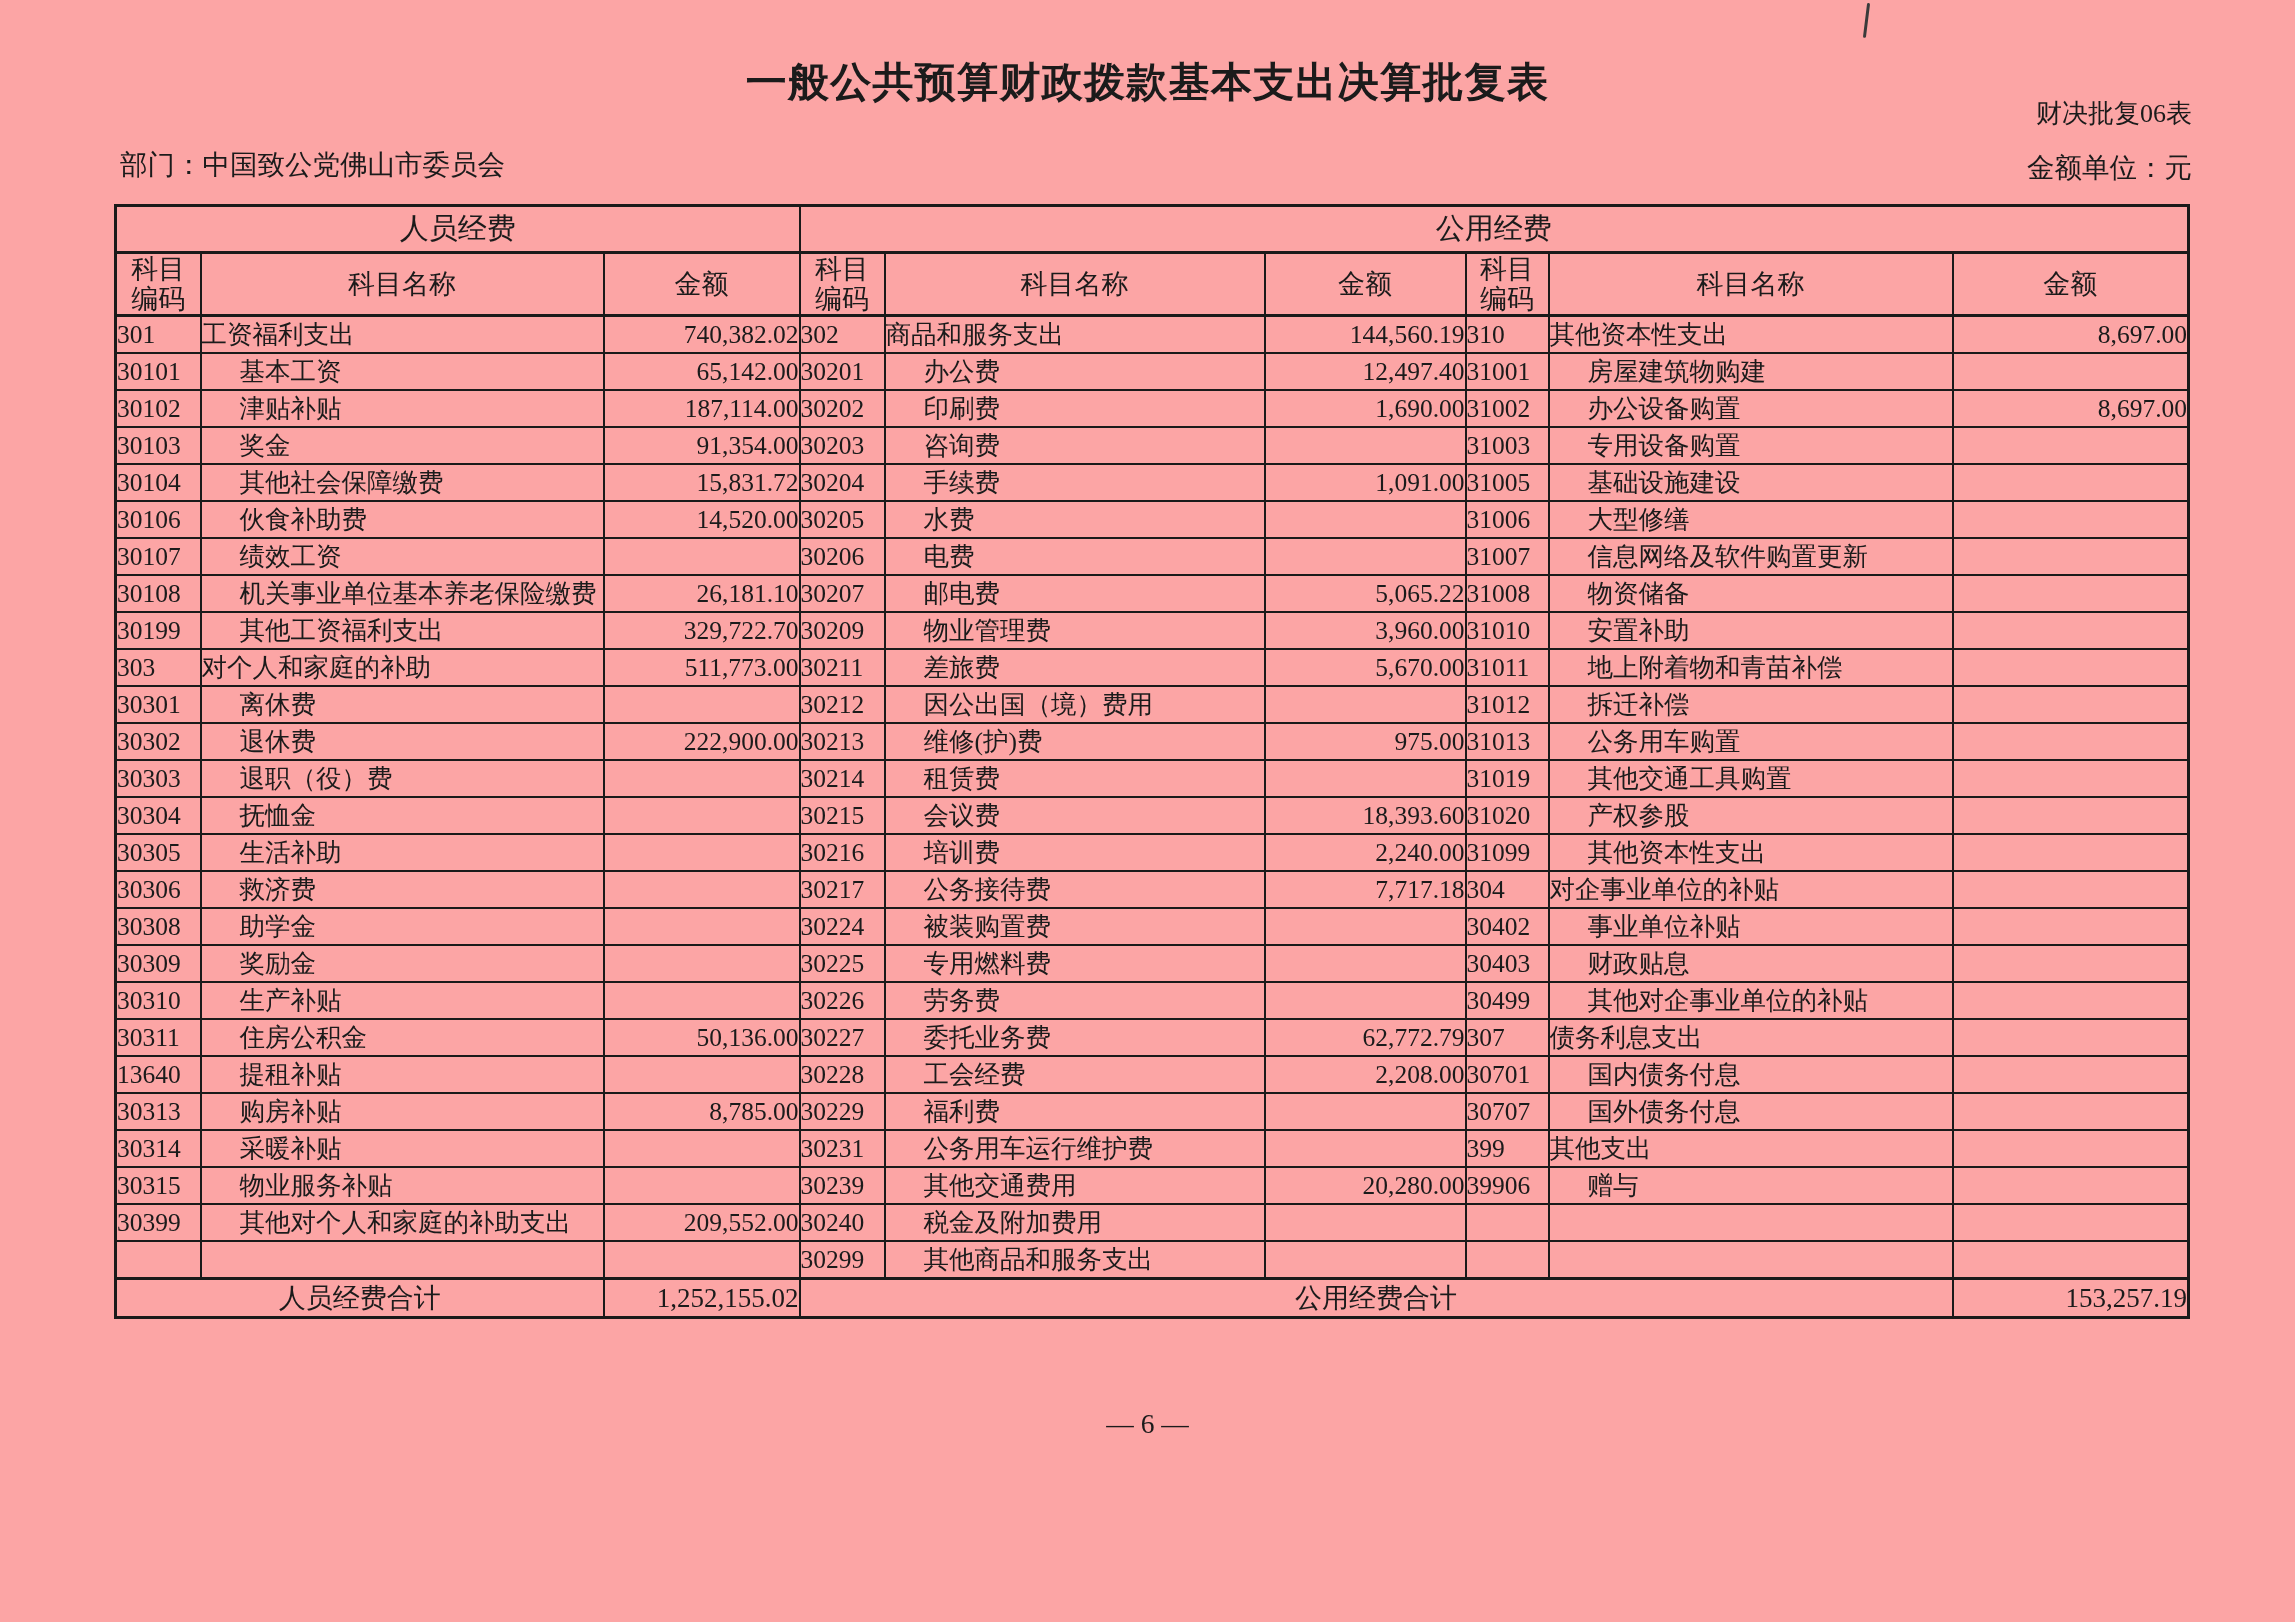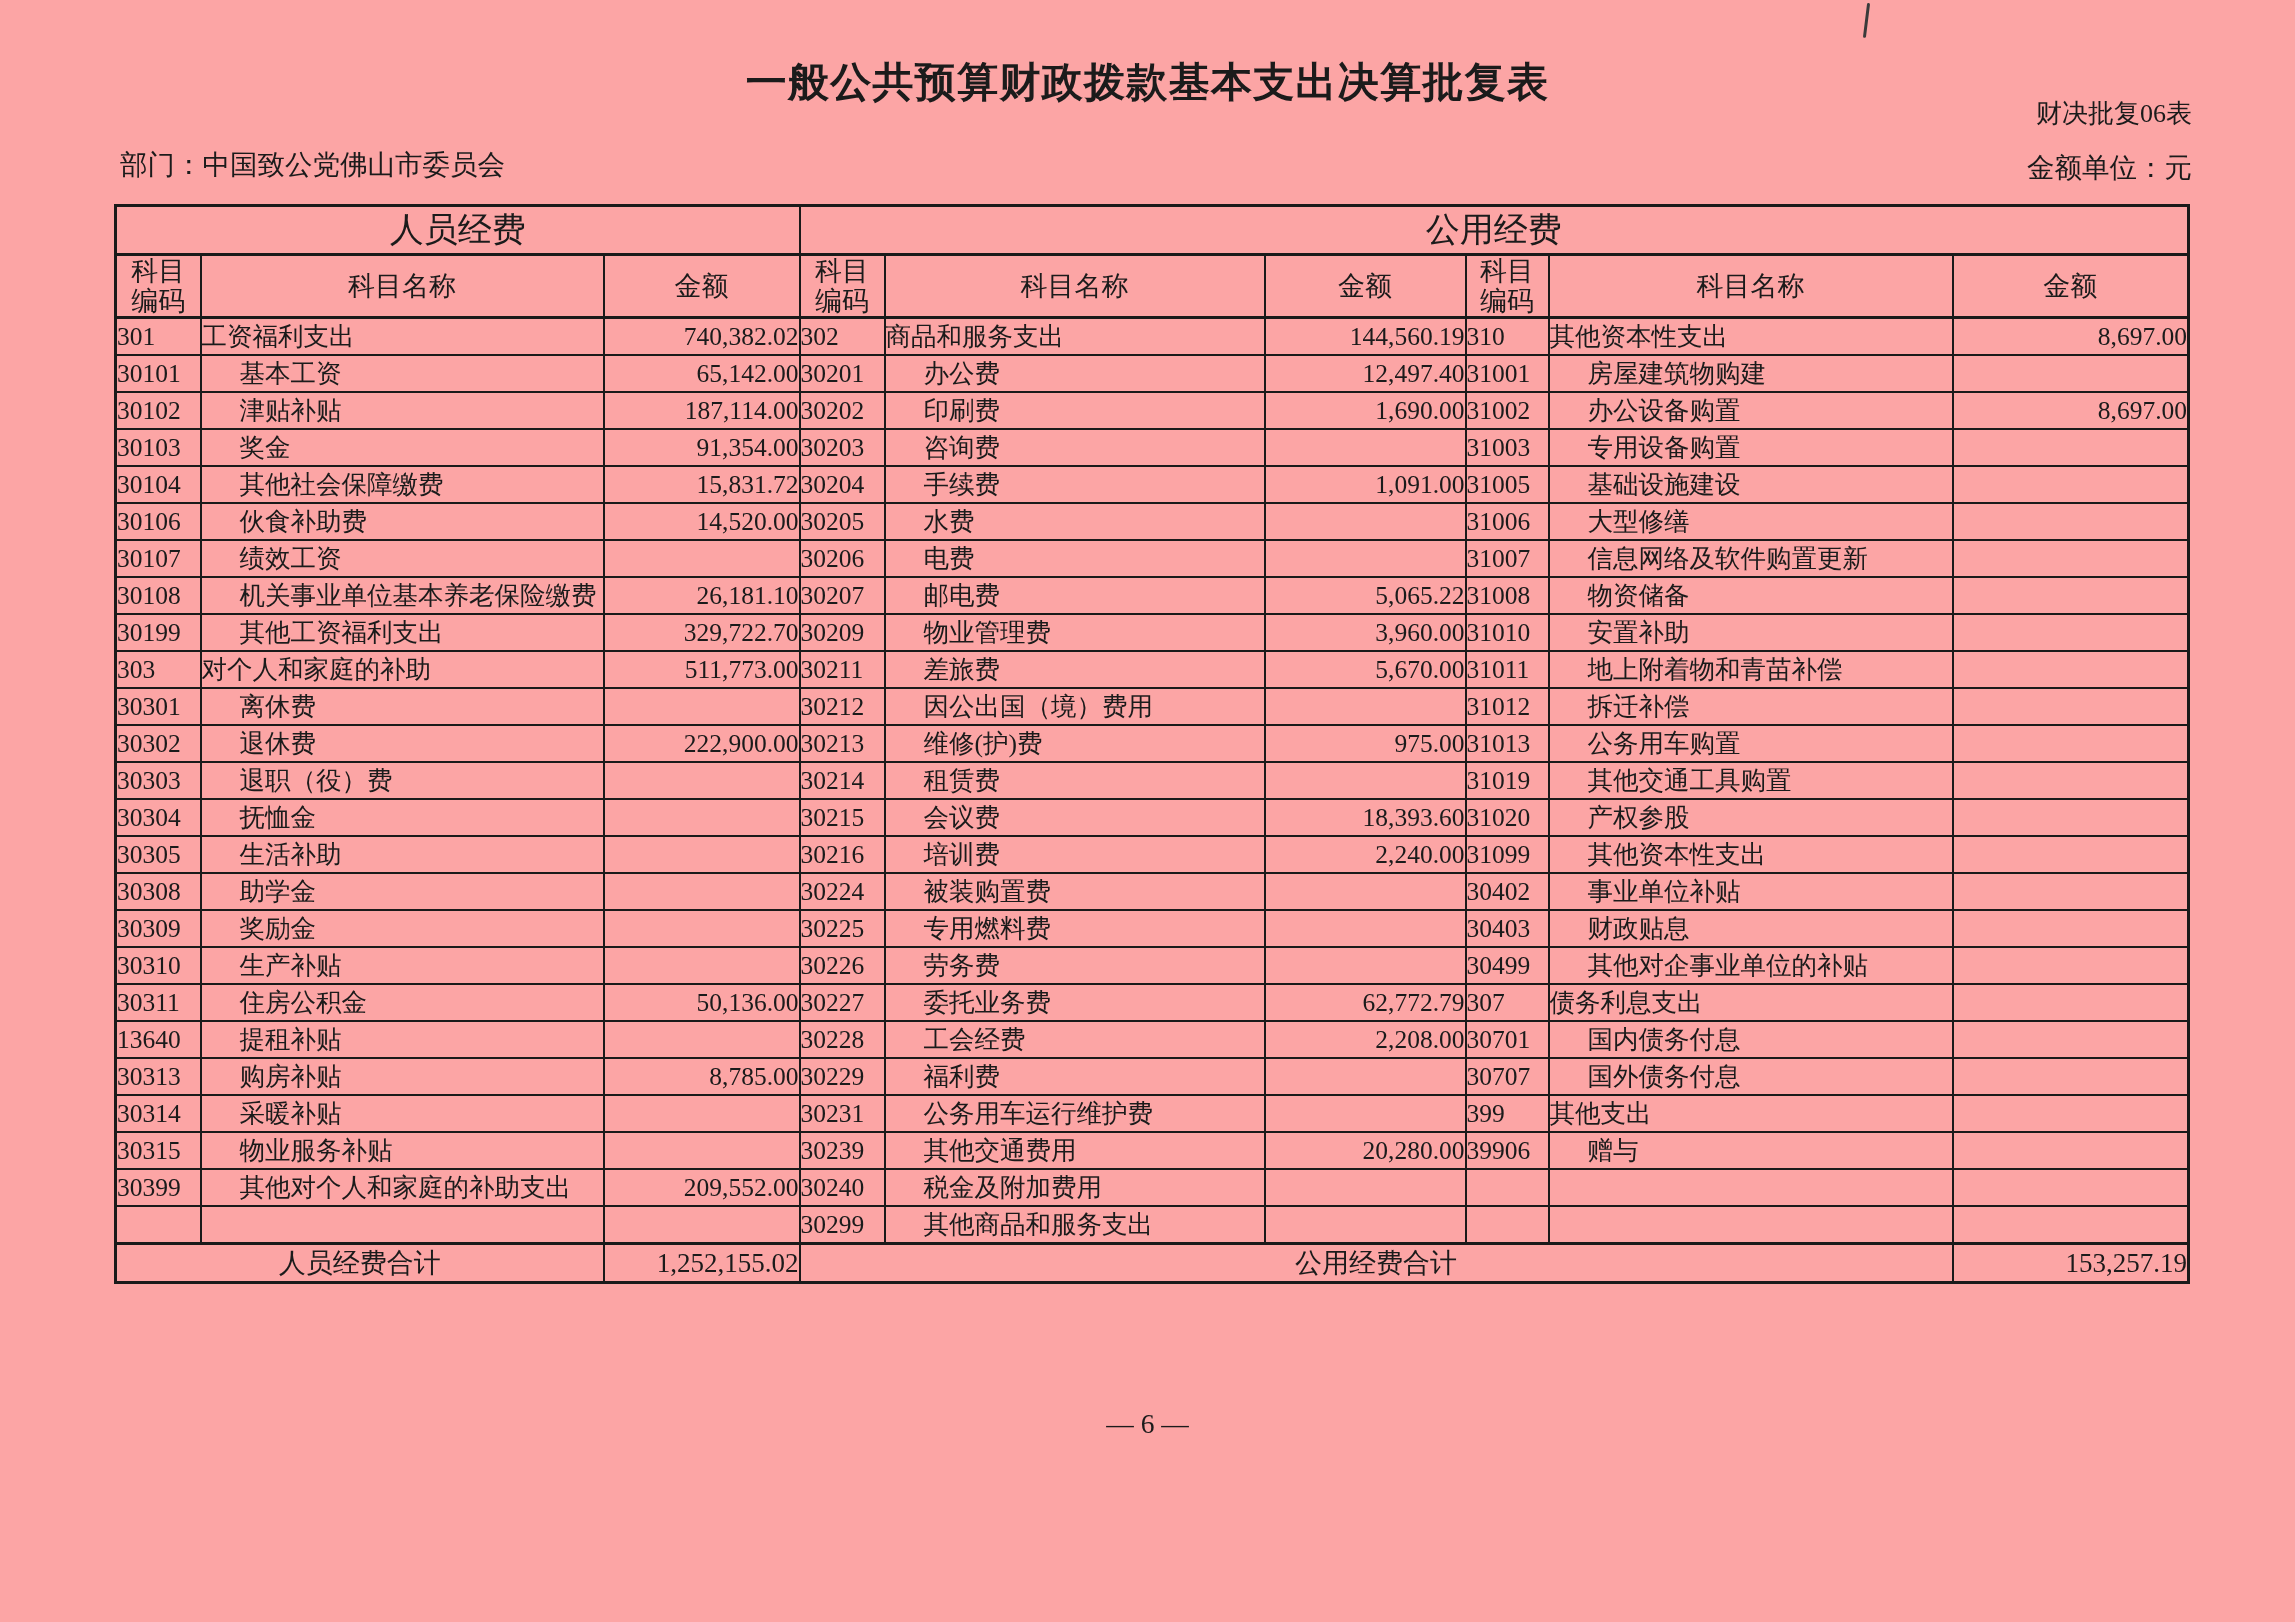"人员经费" tr.group-header th { font-size: 34px -> 29px }
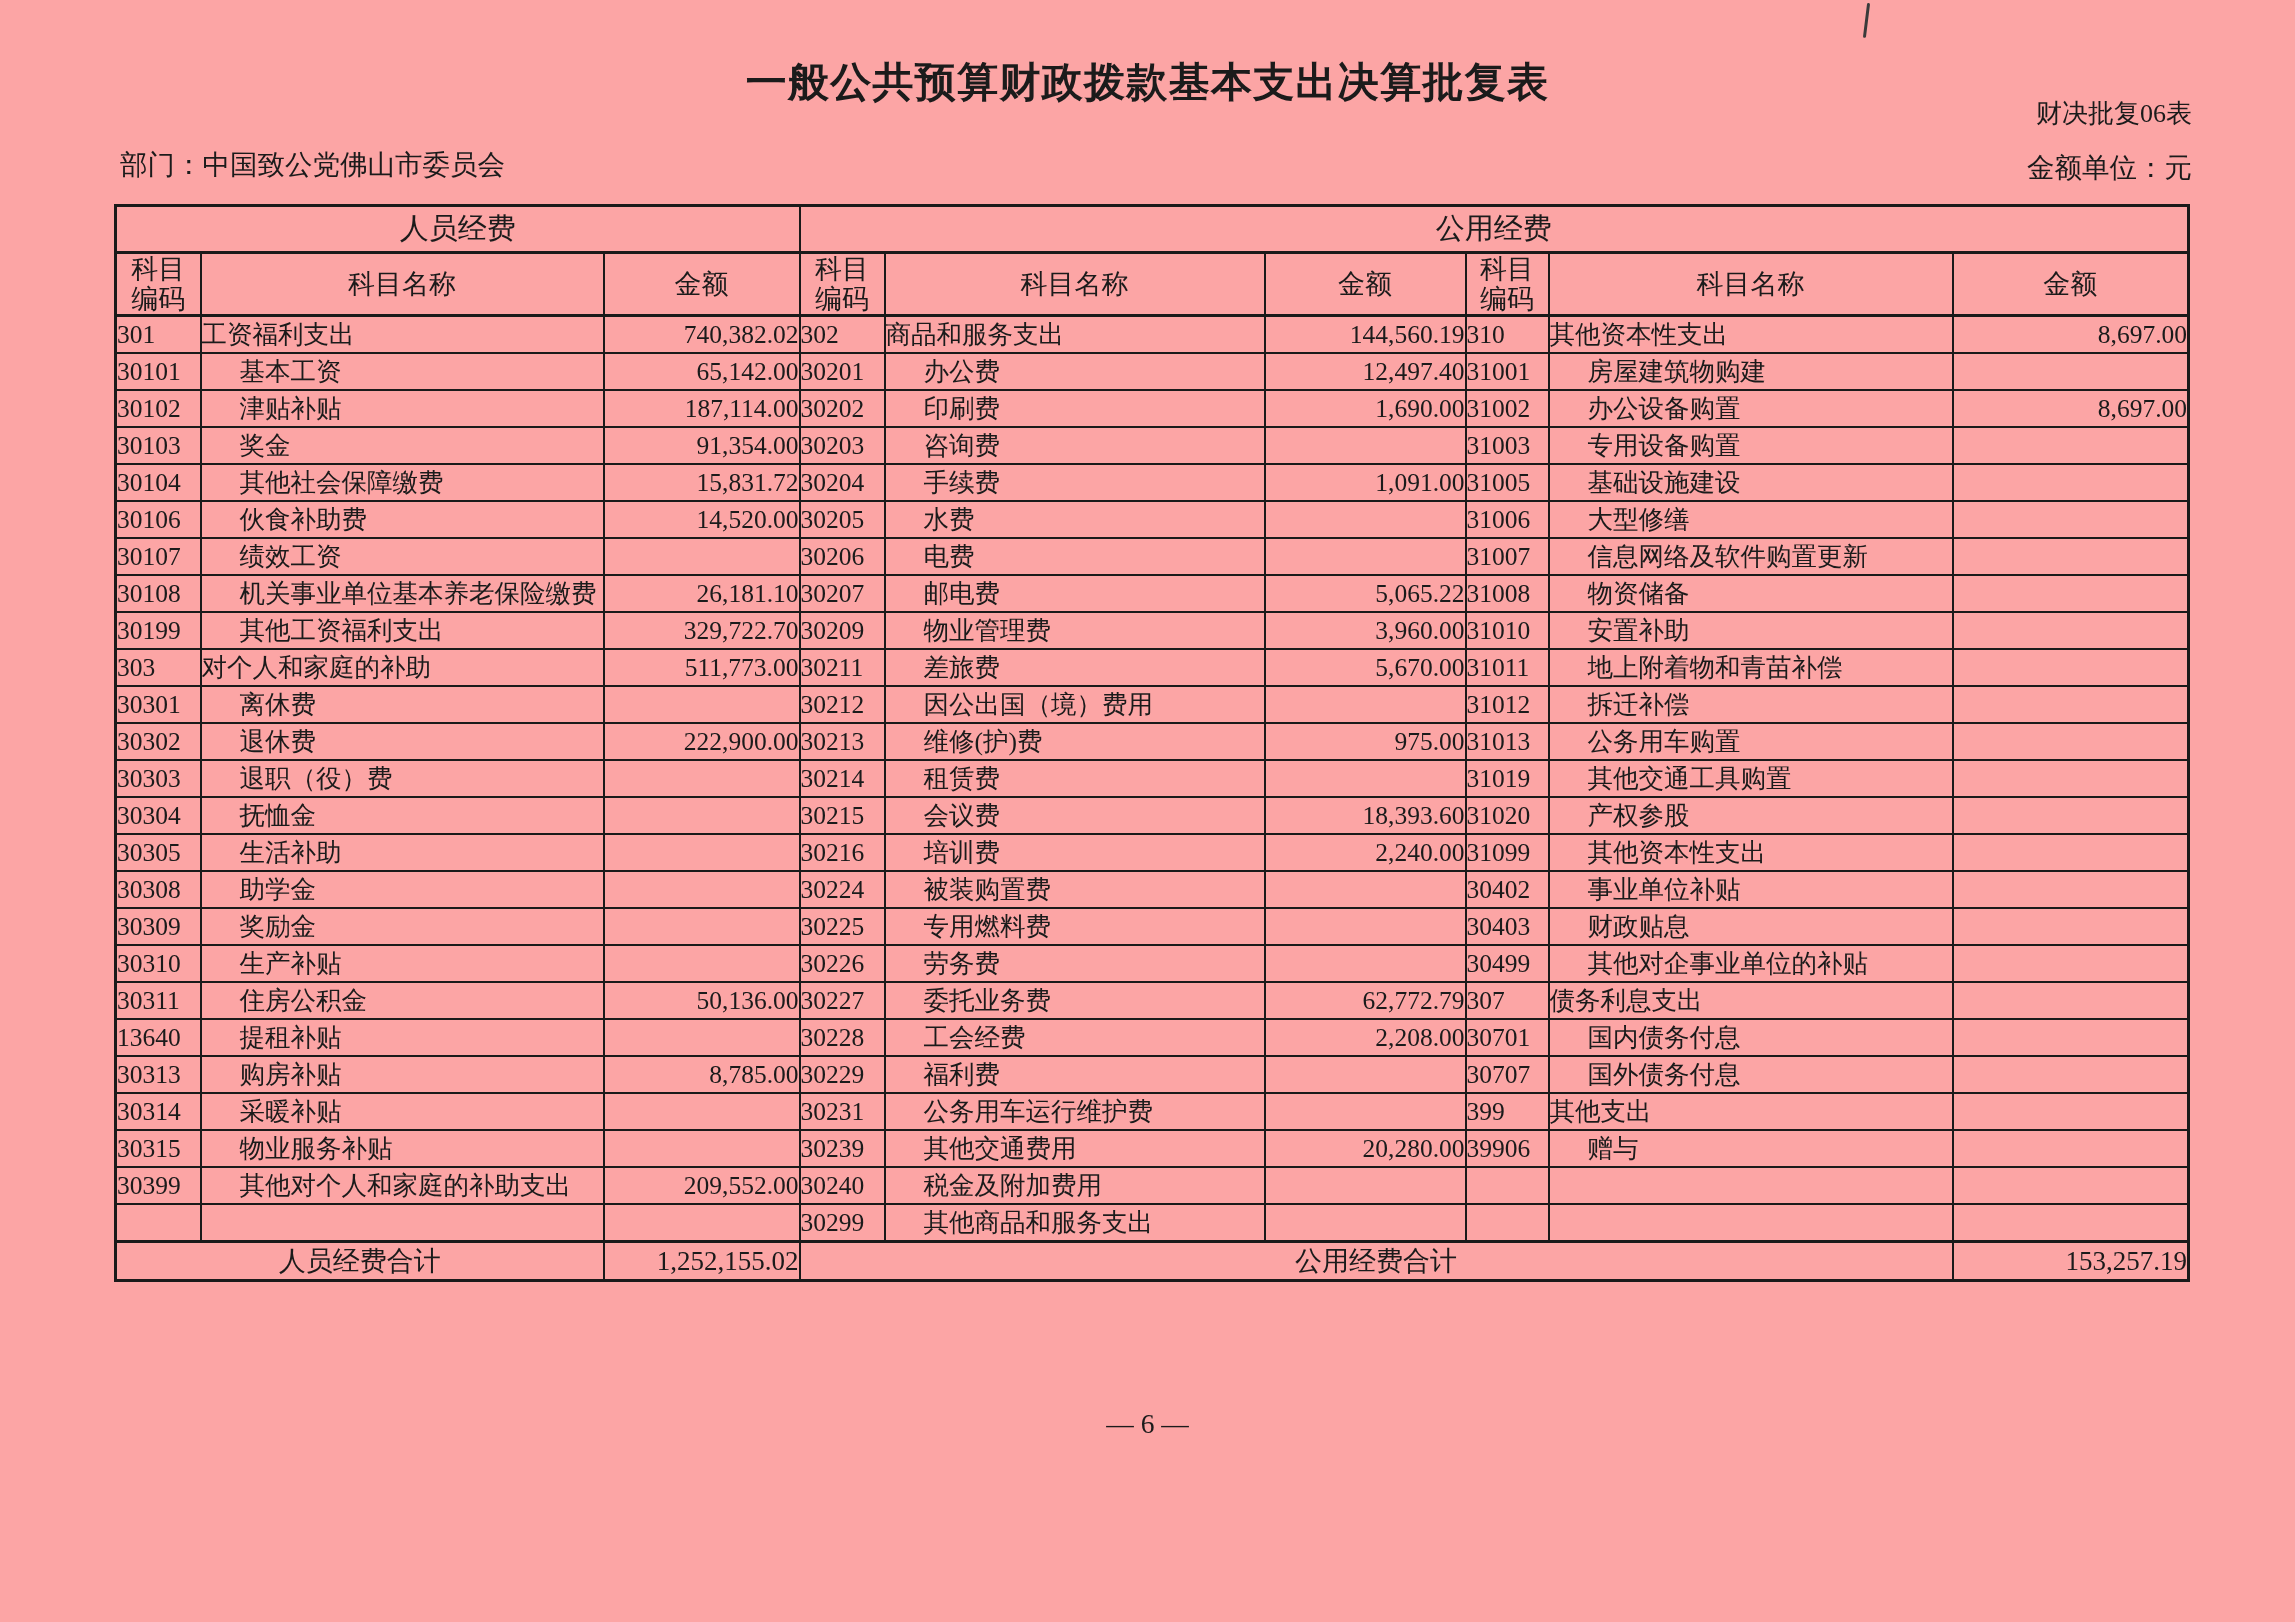"30306" tr { html: none -> <tr> <td>30306</td> <td>救济费</td> <td></td> <td>30217</td> <td>公务接待费</td> <td>7,717.18</td> <td>304</td> <td>对企事业单位的补贴</td> <td></td> </tr> }
